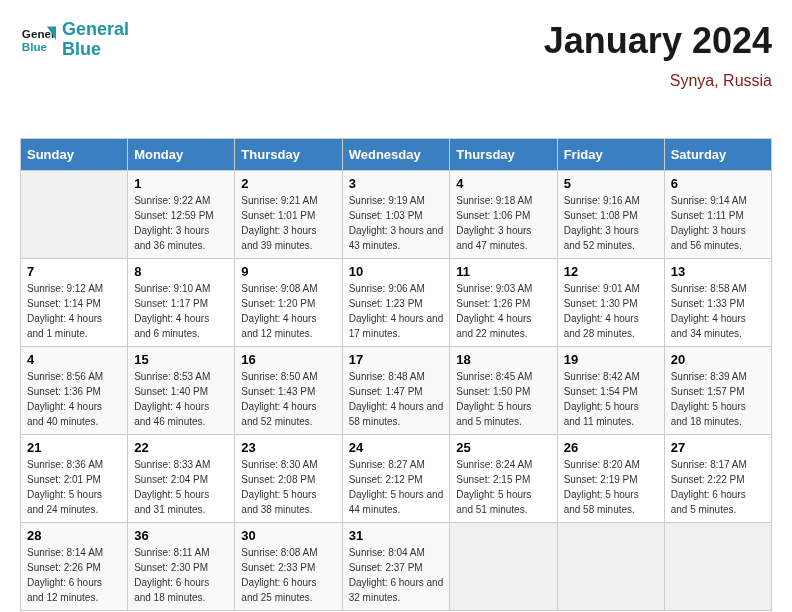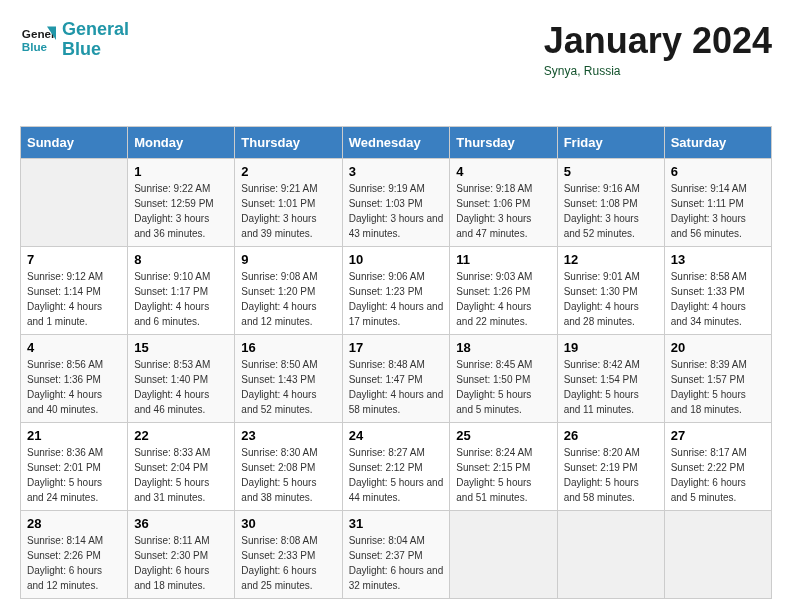"January 2024" .title-block { text-align: none -> right }
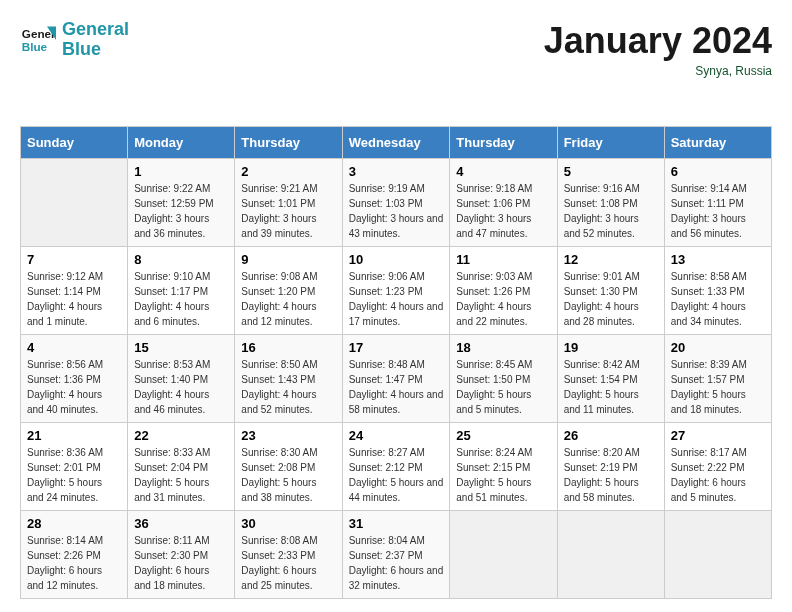"Synya, Russia" .location { color: #14532d -> #7f1d1d; font-size: 12px -> 16px; margin-top: 2px -> 10px }
